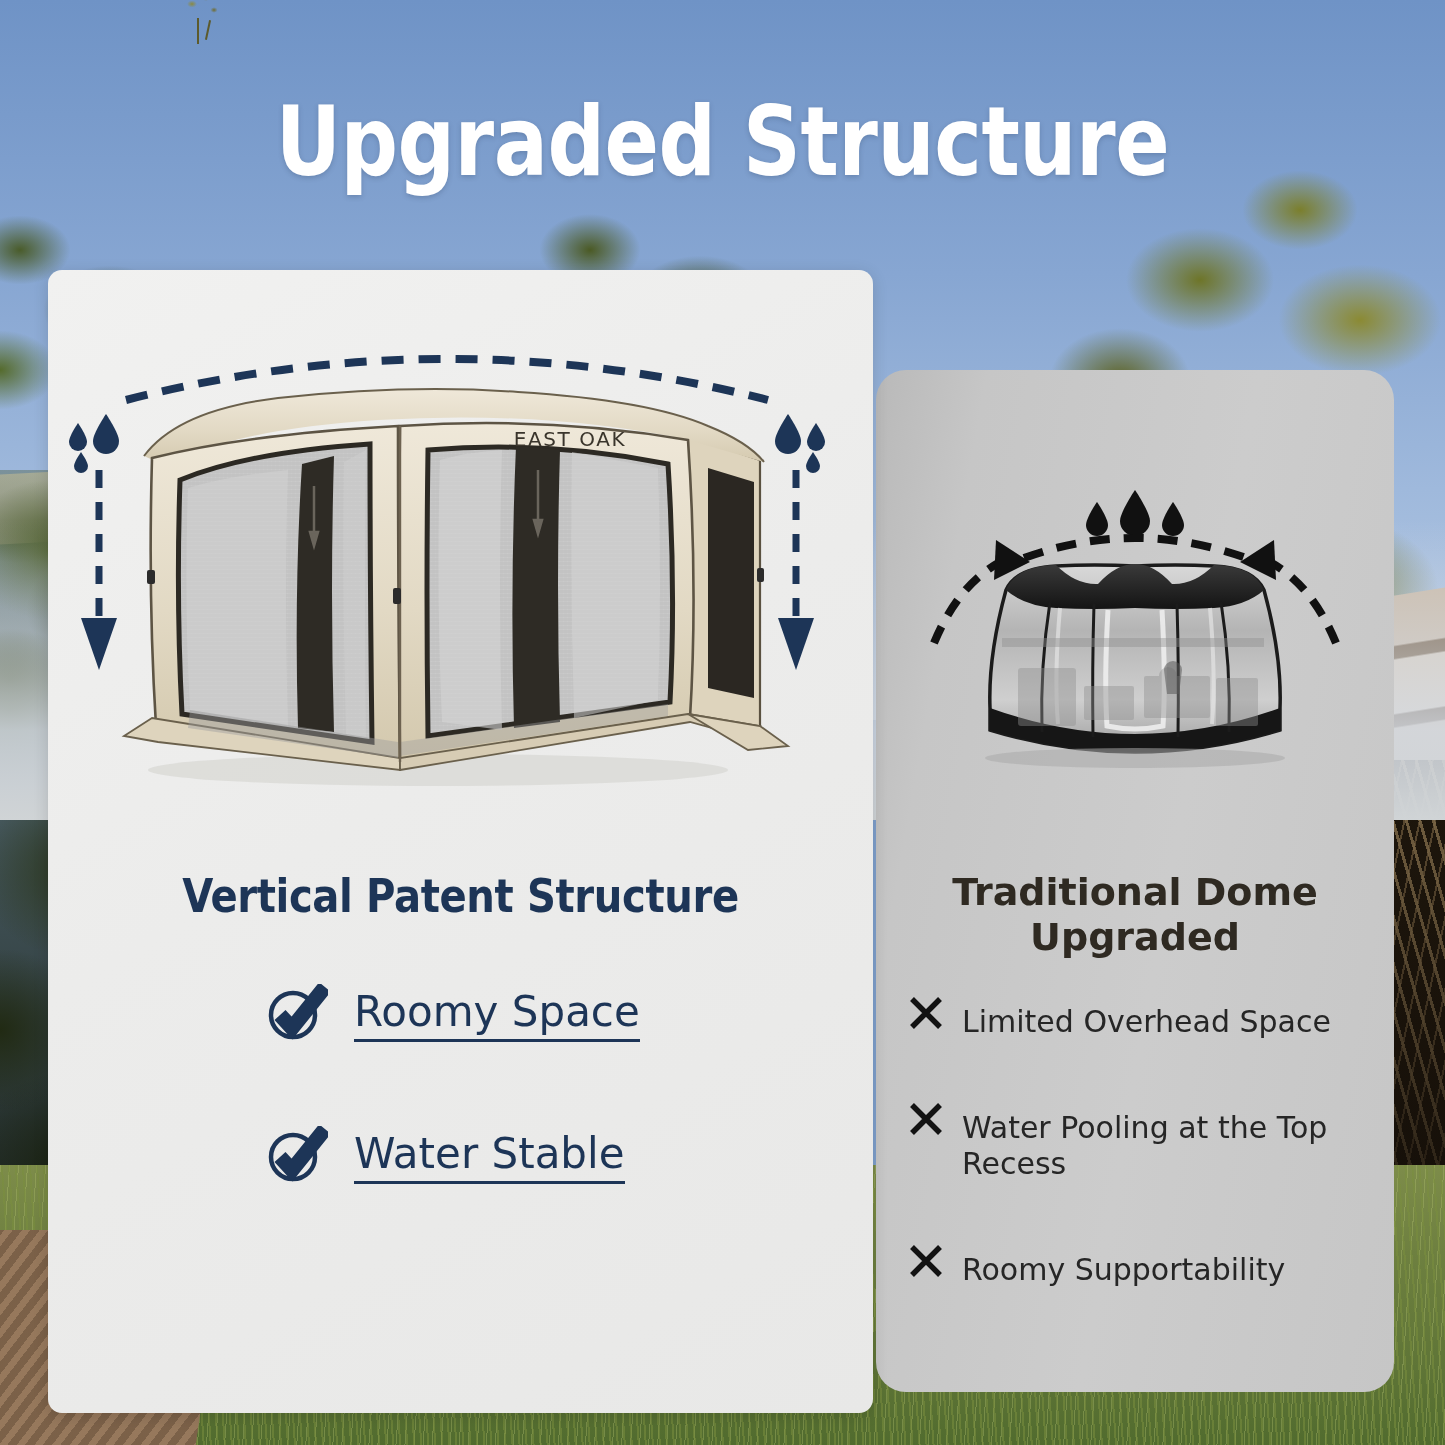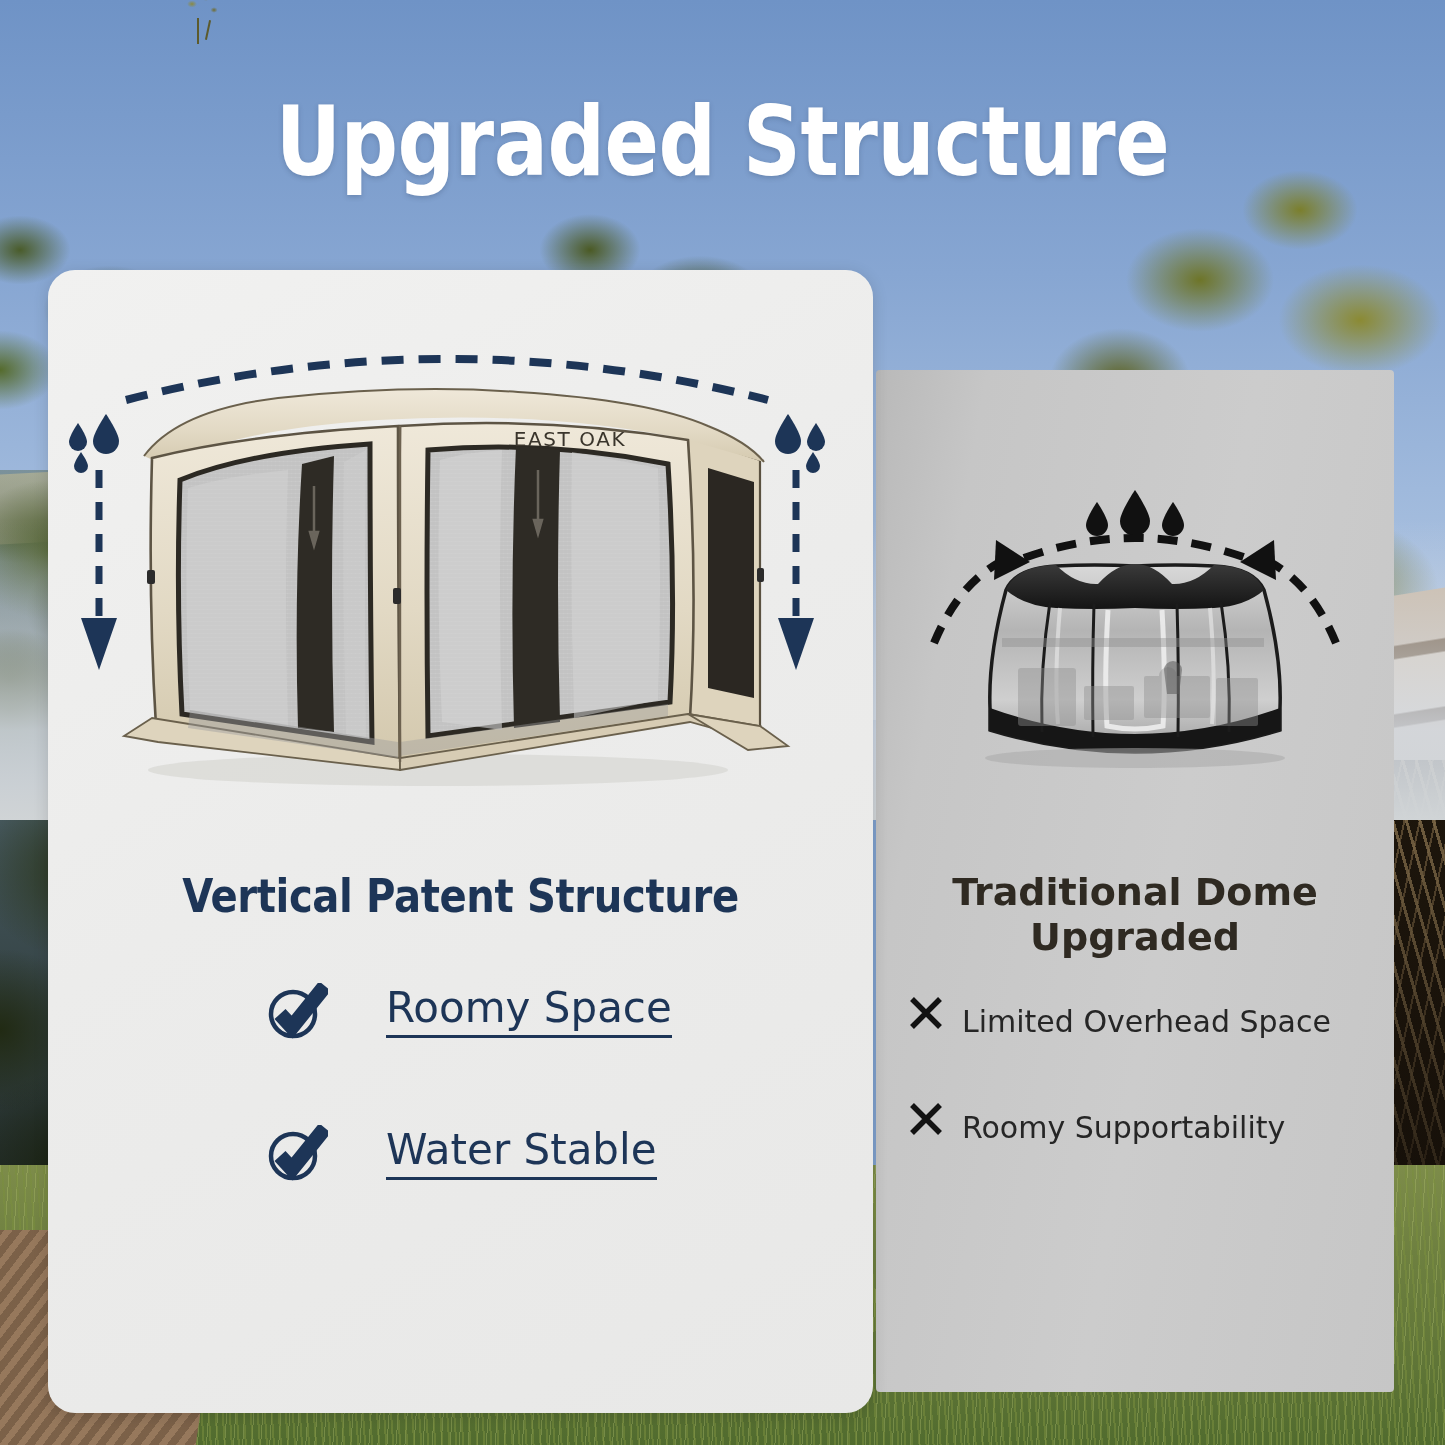"EAST OAK" #card-left { border-radius: 27px -> 14px }
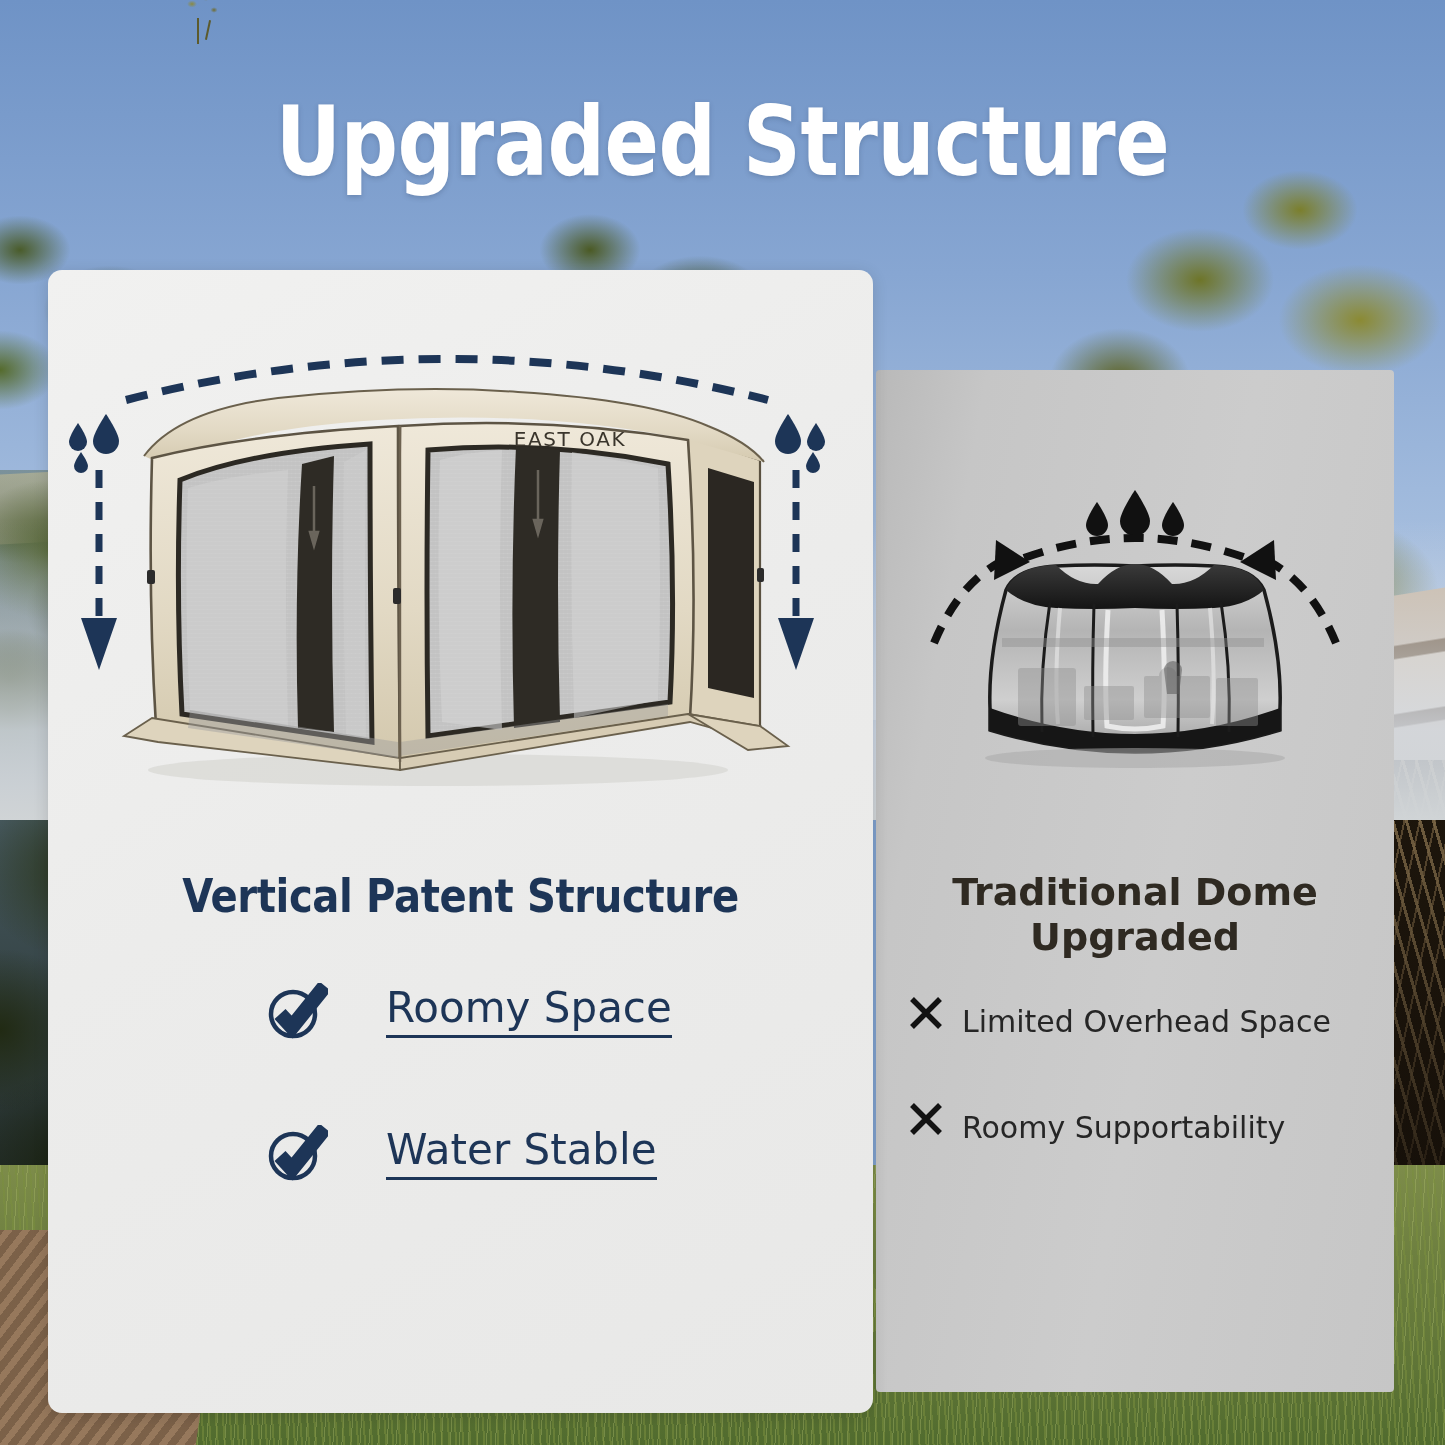"Traditional Dome" #card-right { border-radius: 4px -> 30px }
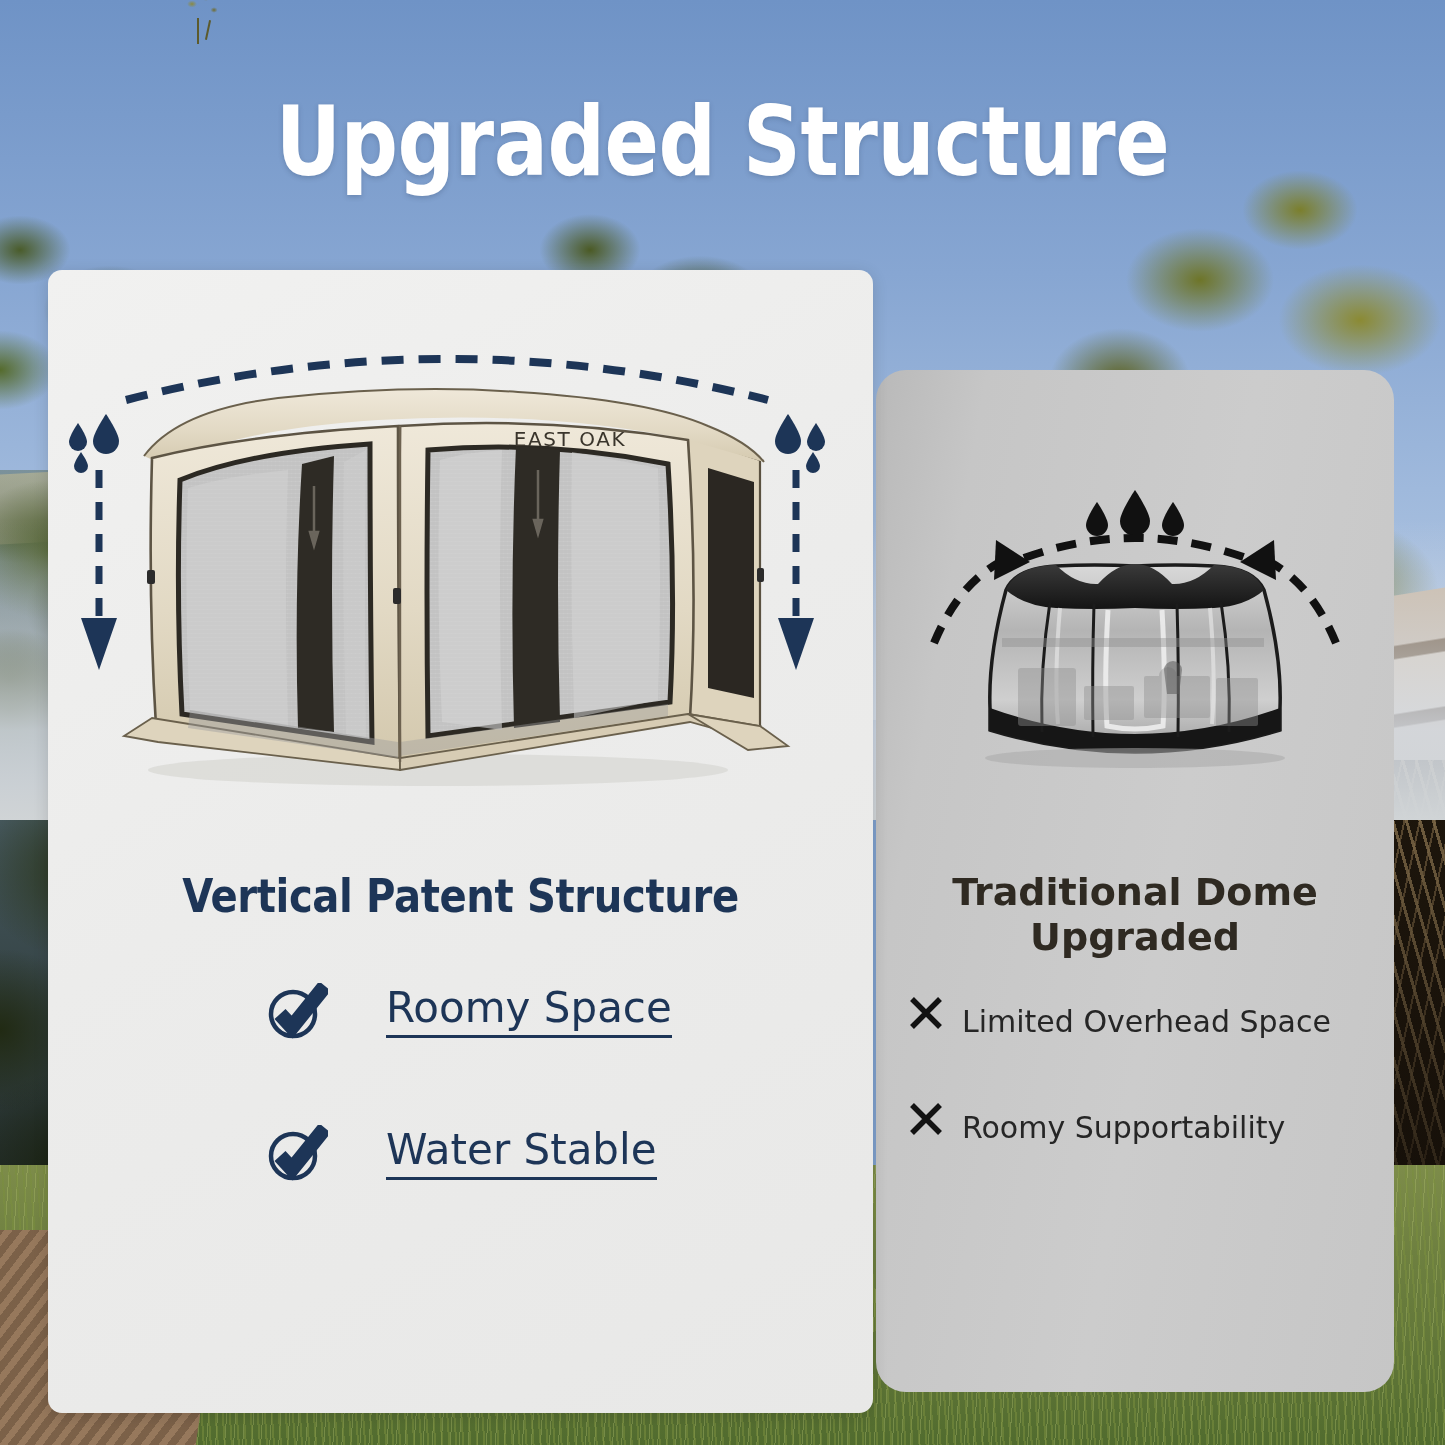"Roomy Space" .pro-row { align-items: center -> flex-end; gap: 32px -> none }
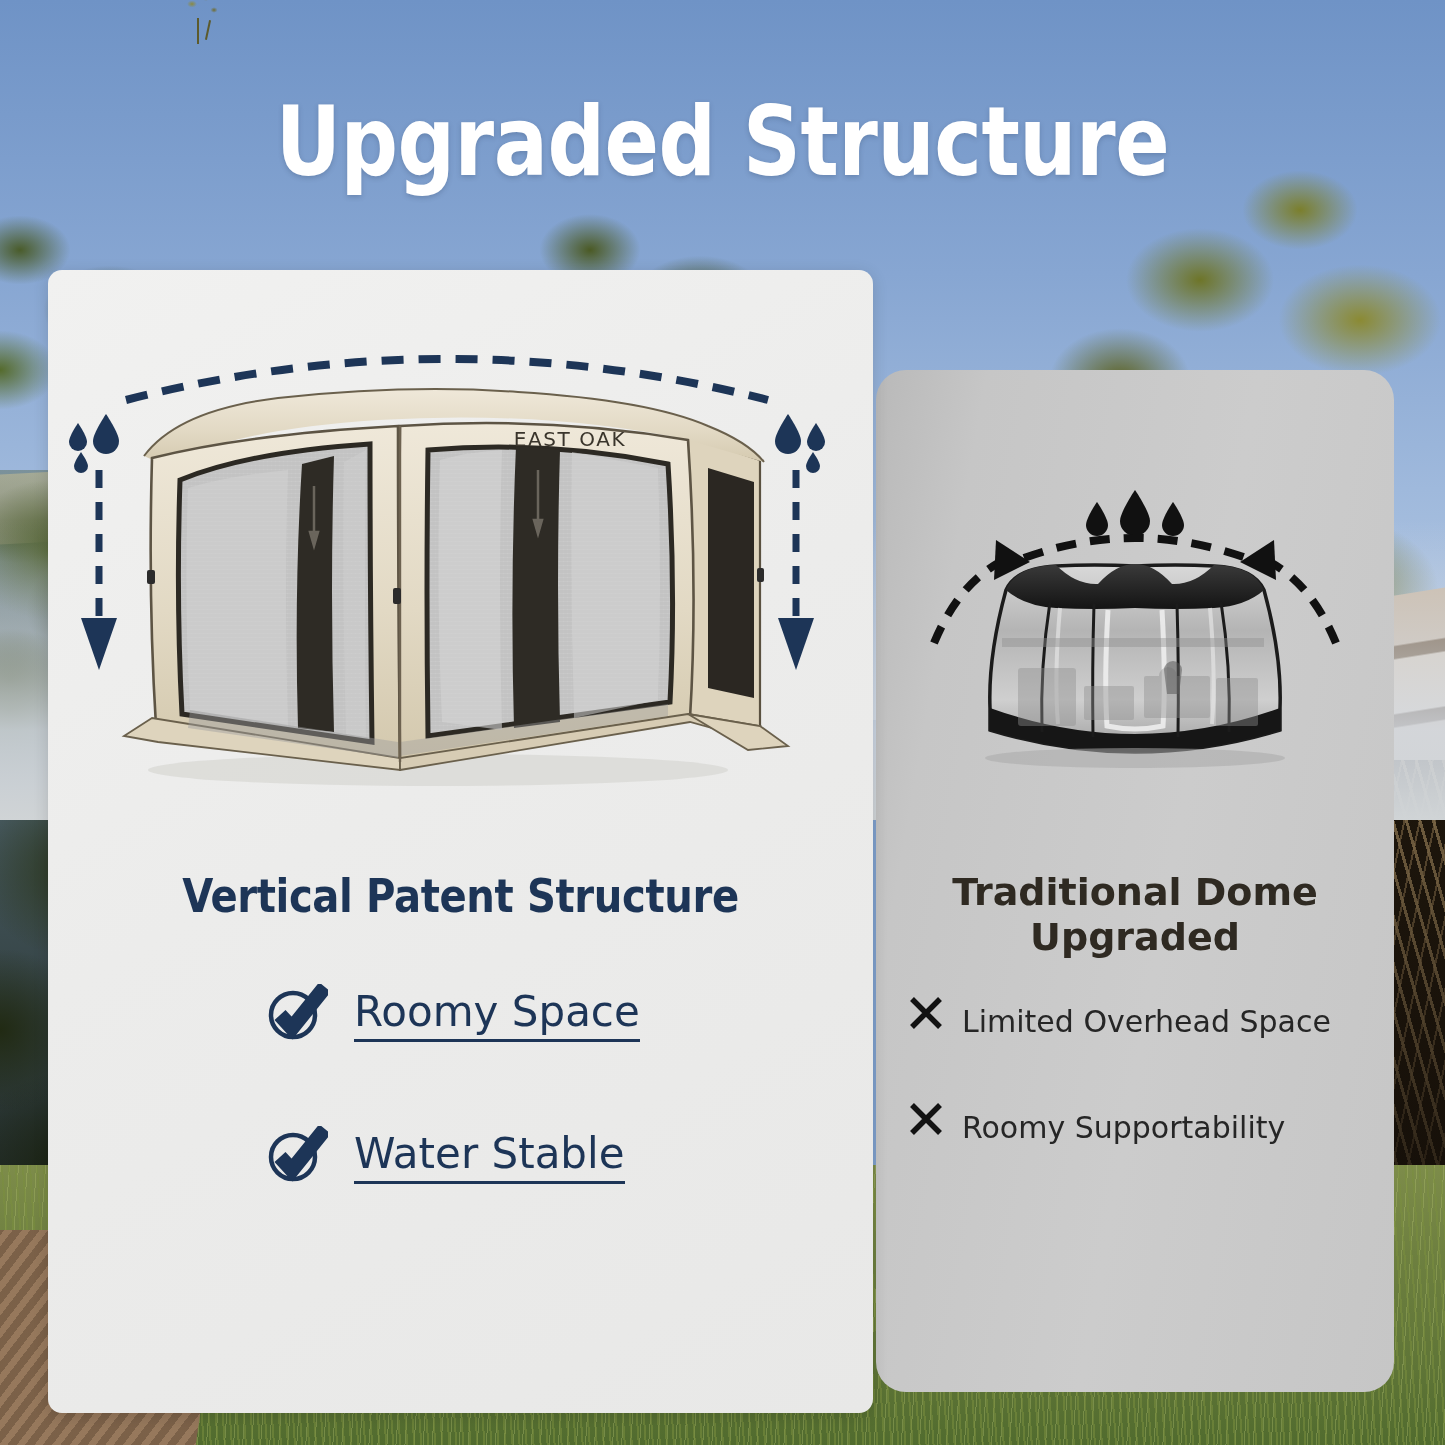"Water Pooling at the Top" div.con-row { html: none -> <div> <div> <svg> <path></path> </svg> </div> <div>Water Pooling at the Top Recess</div> </div> }
